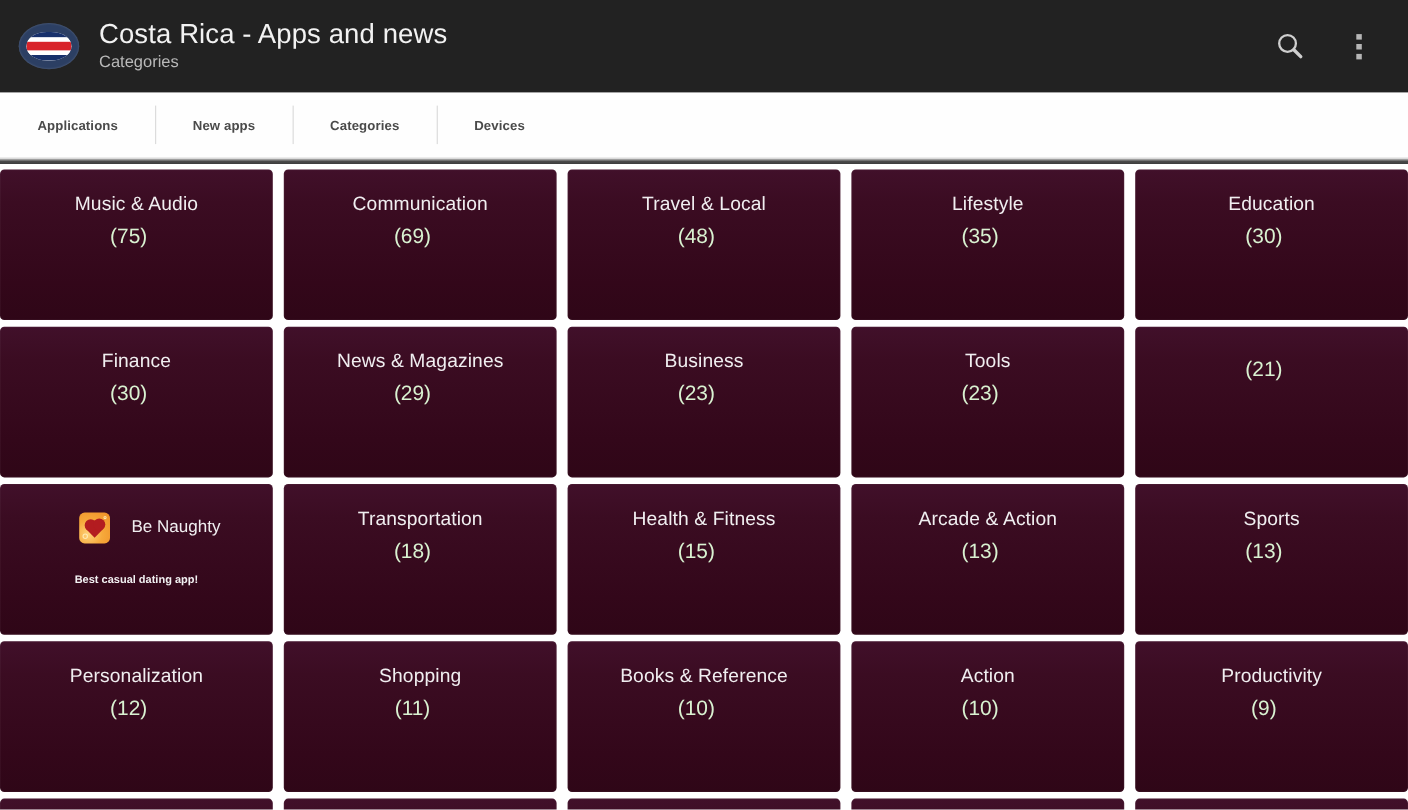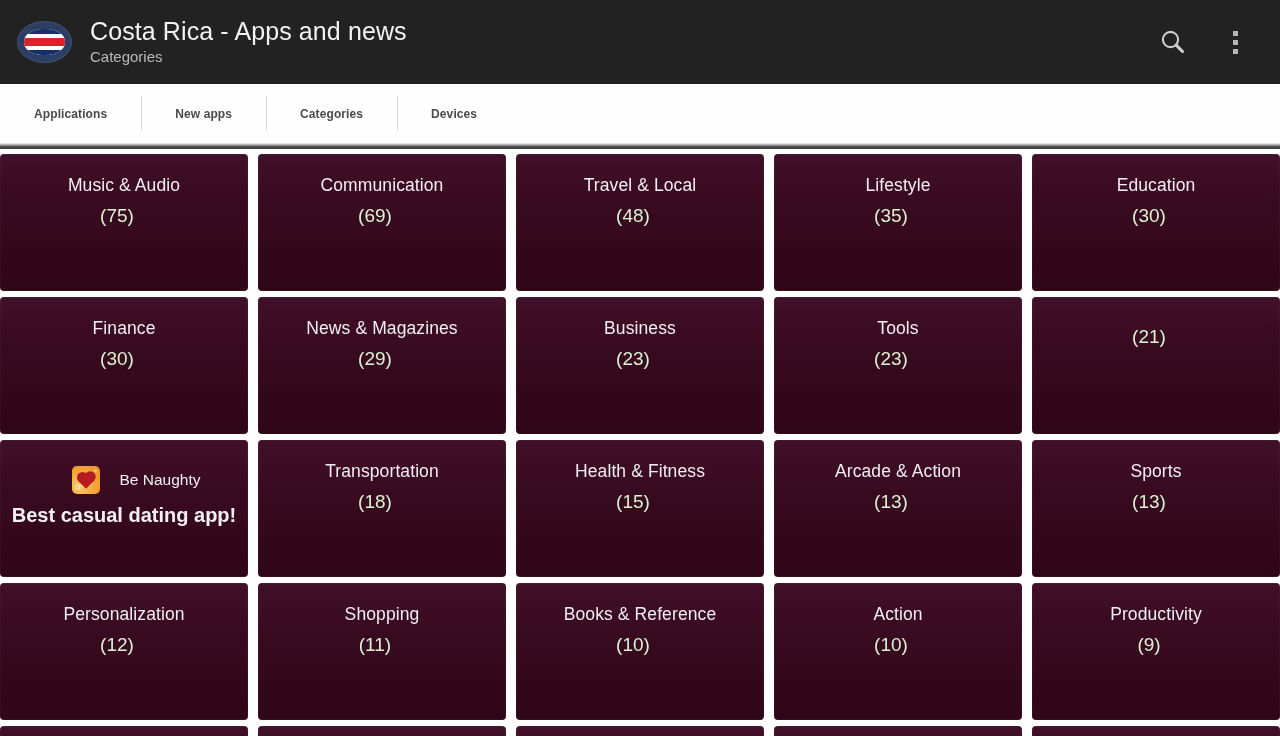"Best casual dating app!" .ad-tag { font-size: 20px -> 10px; margin-top: 11px -> 24px }
